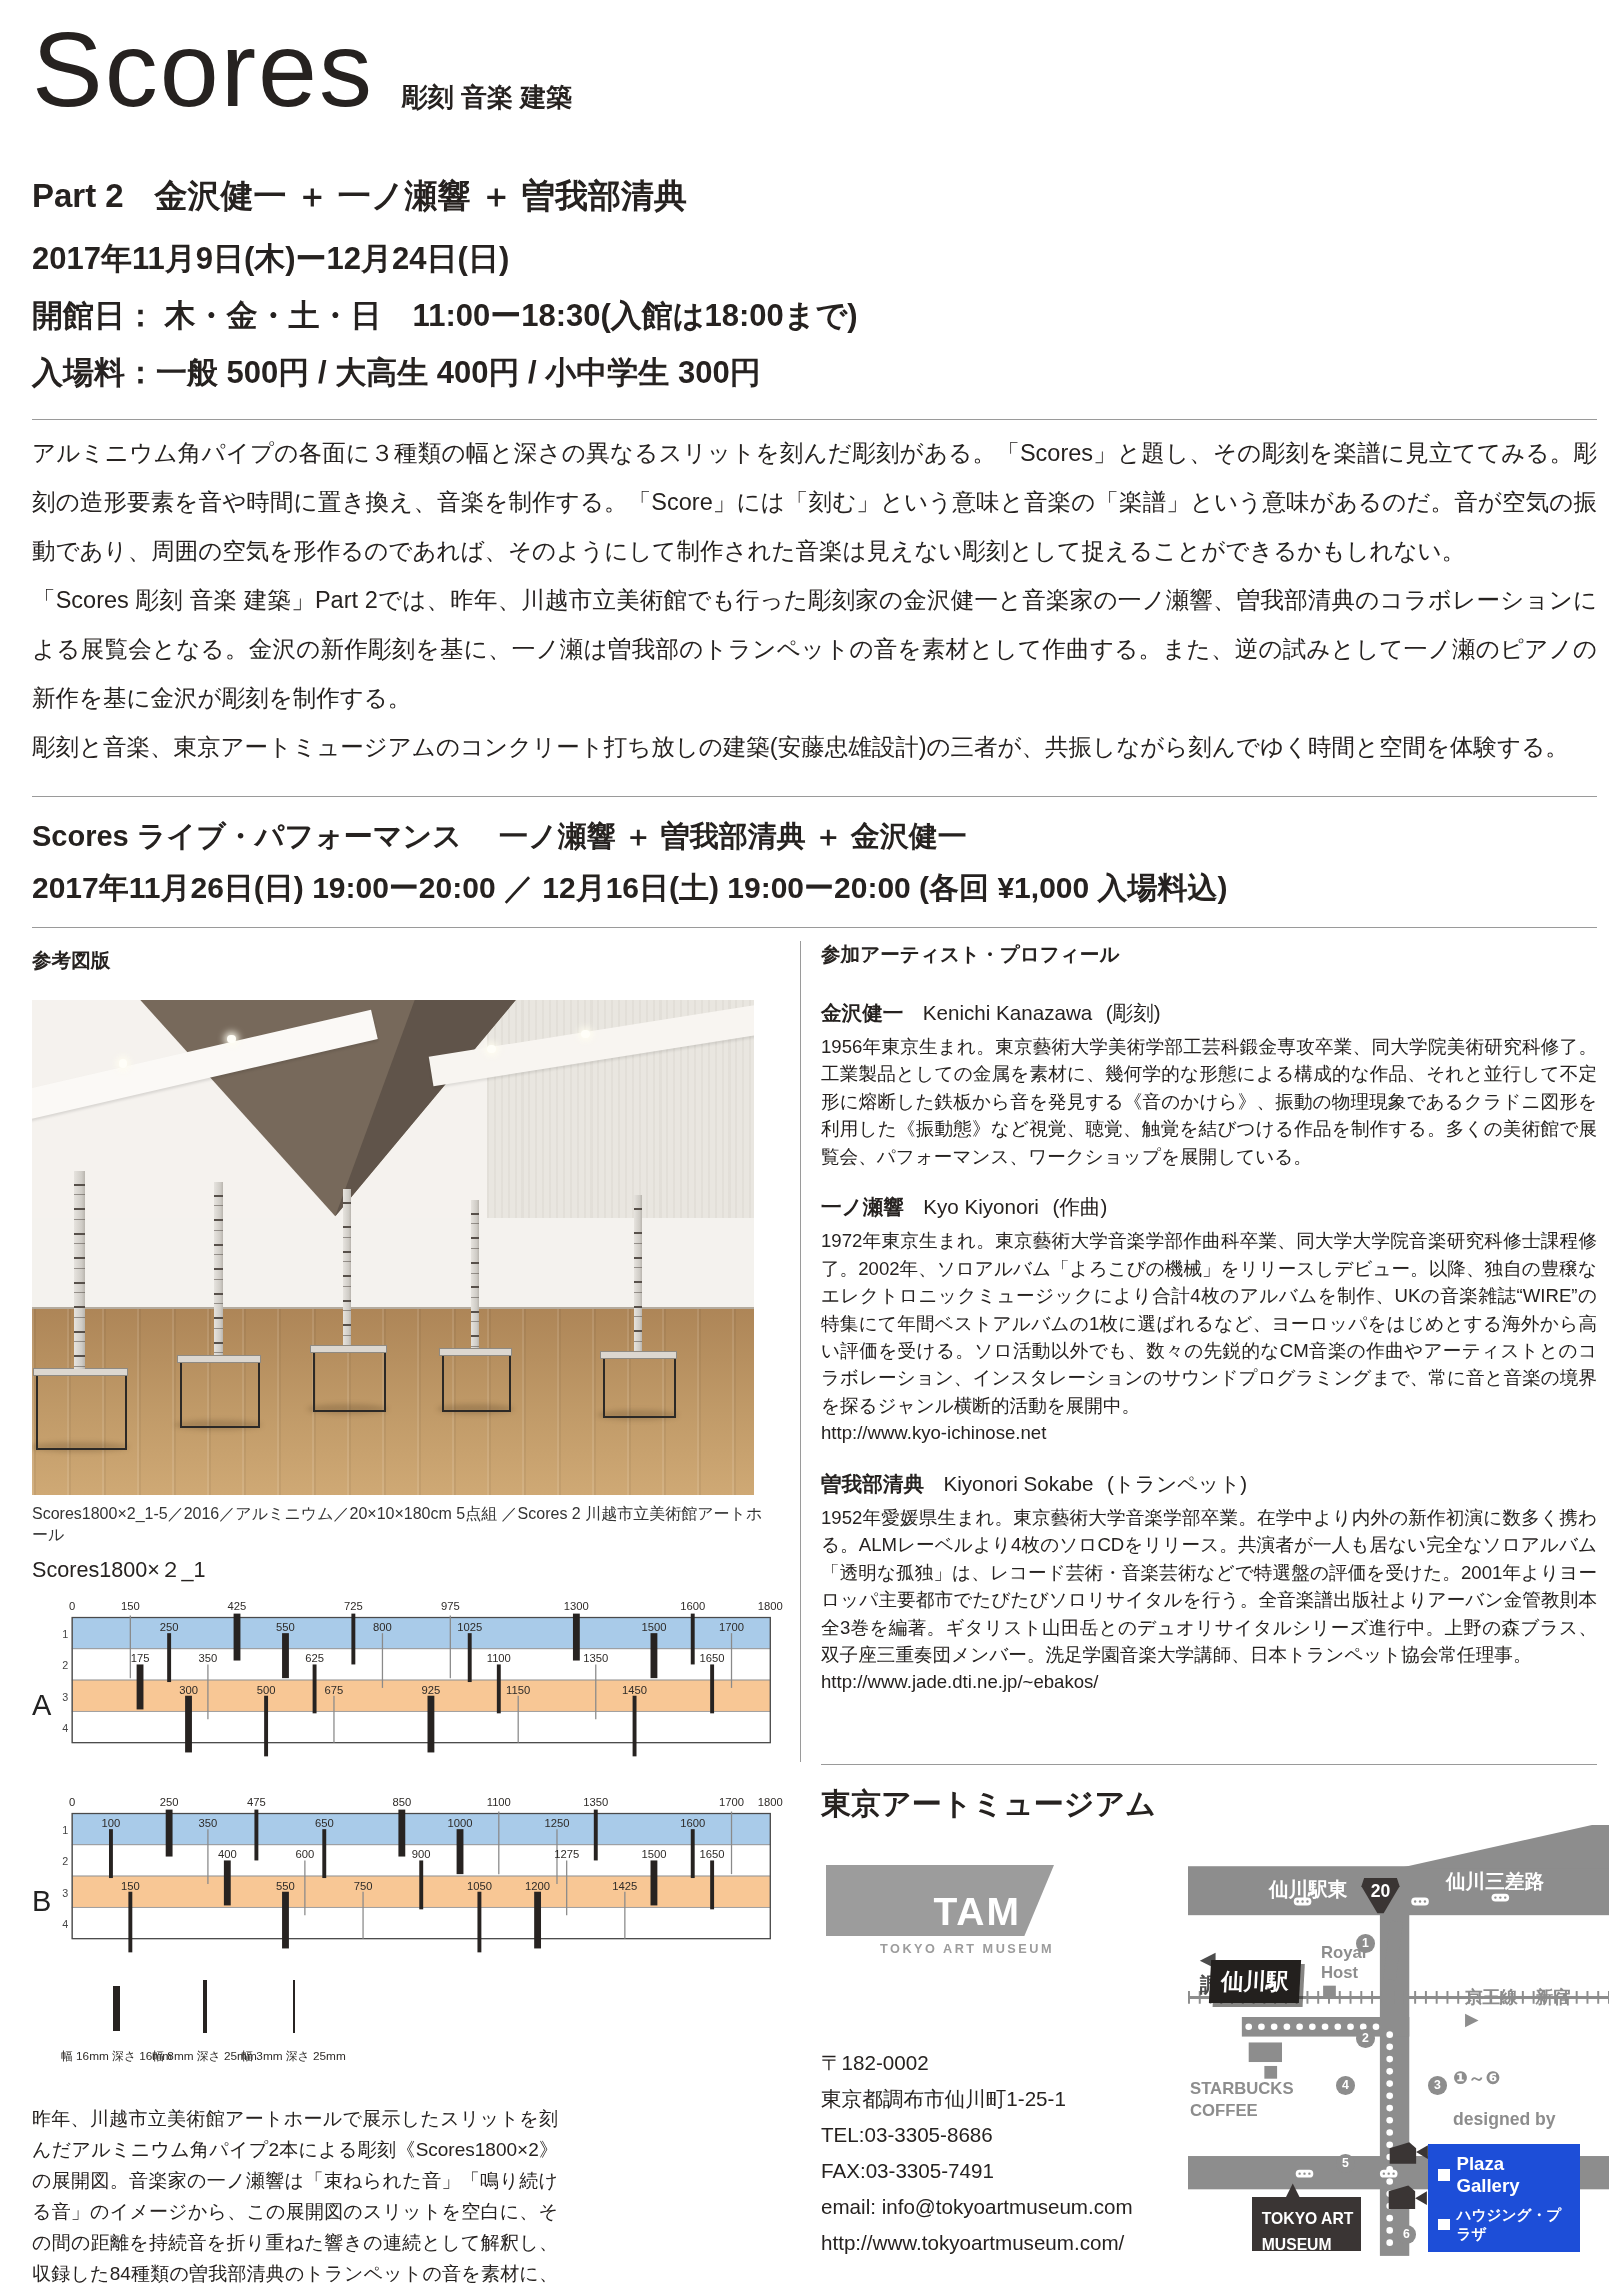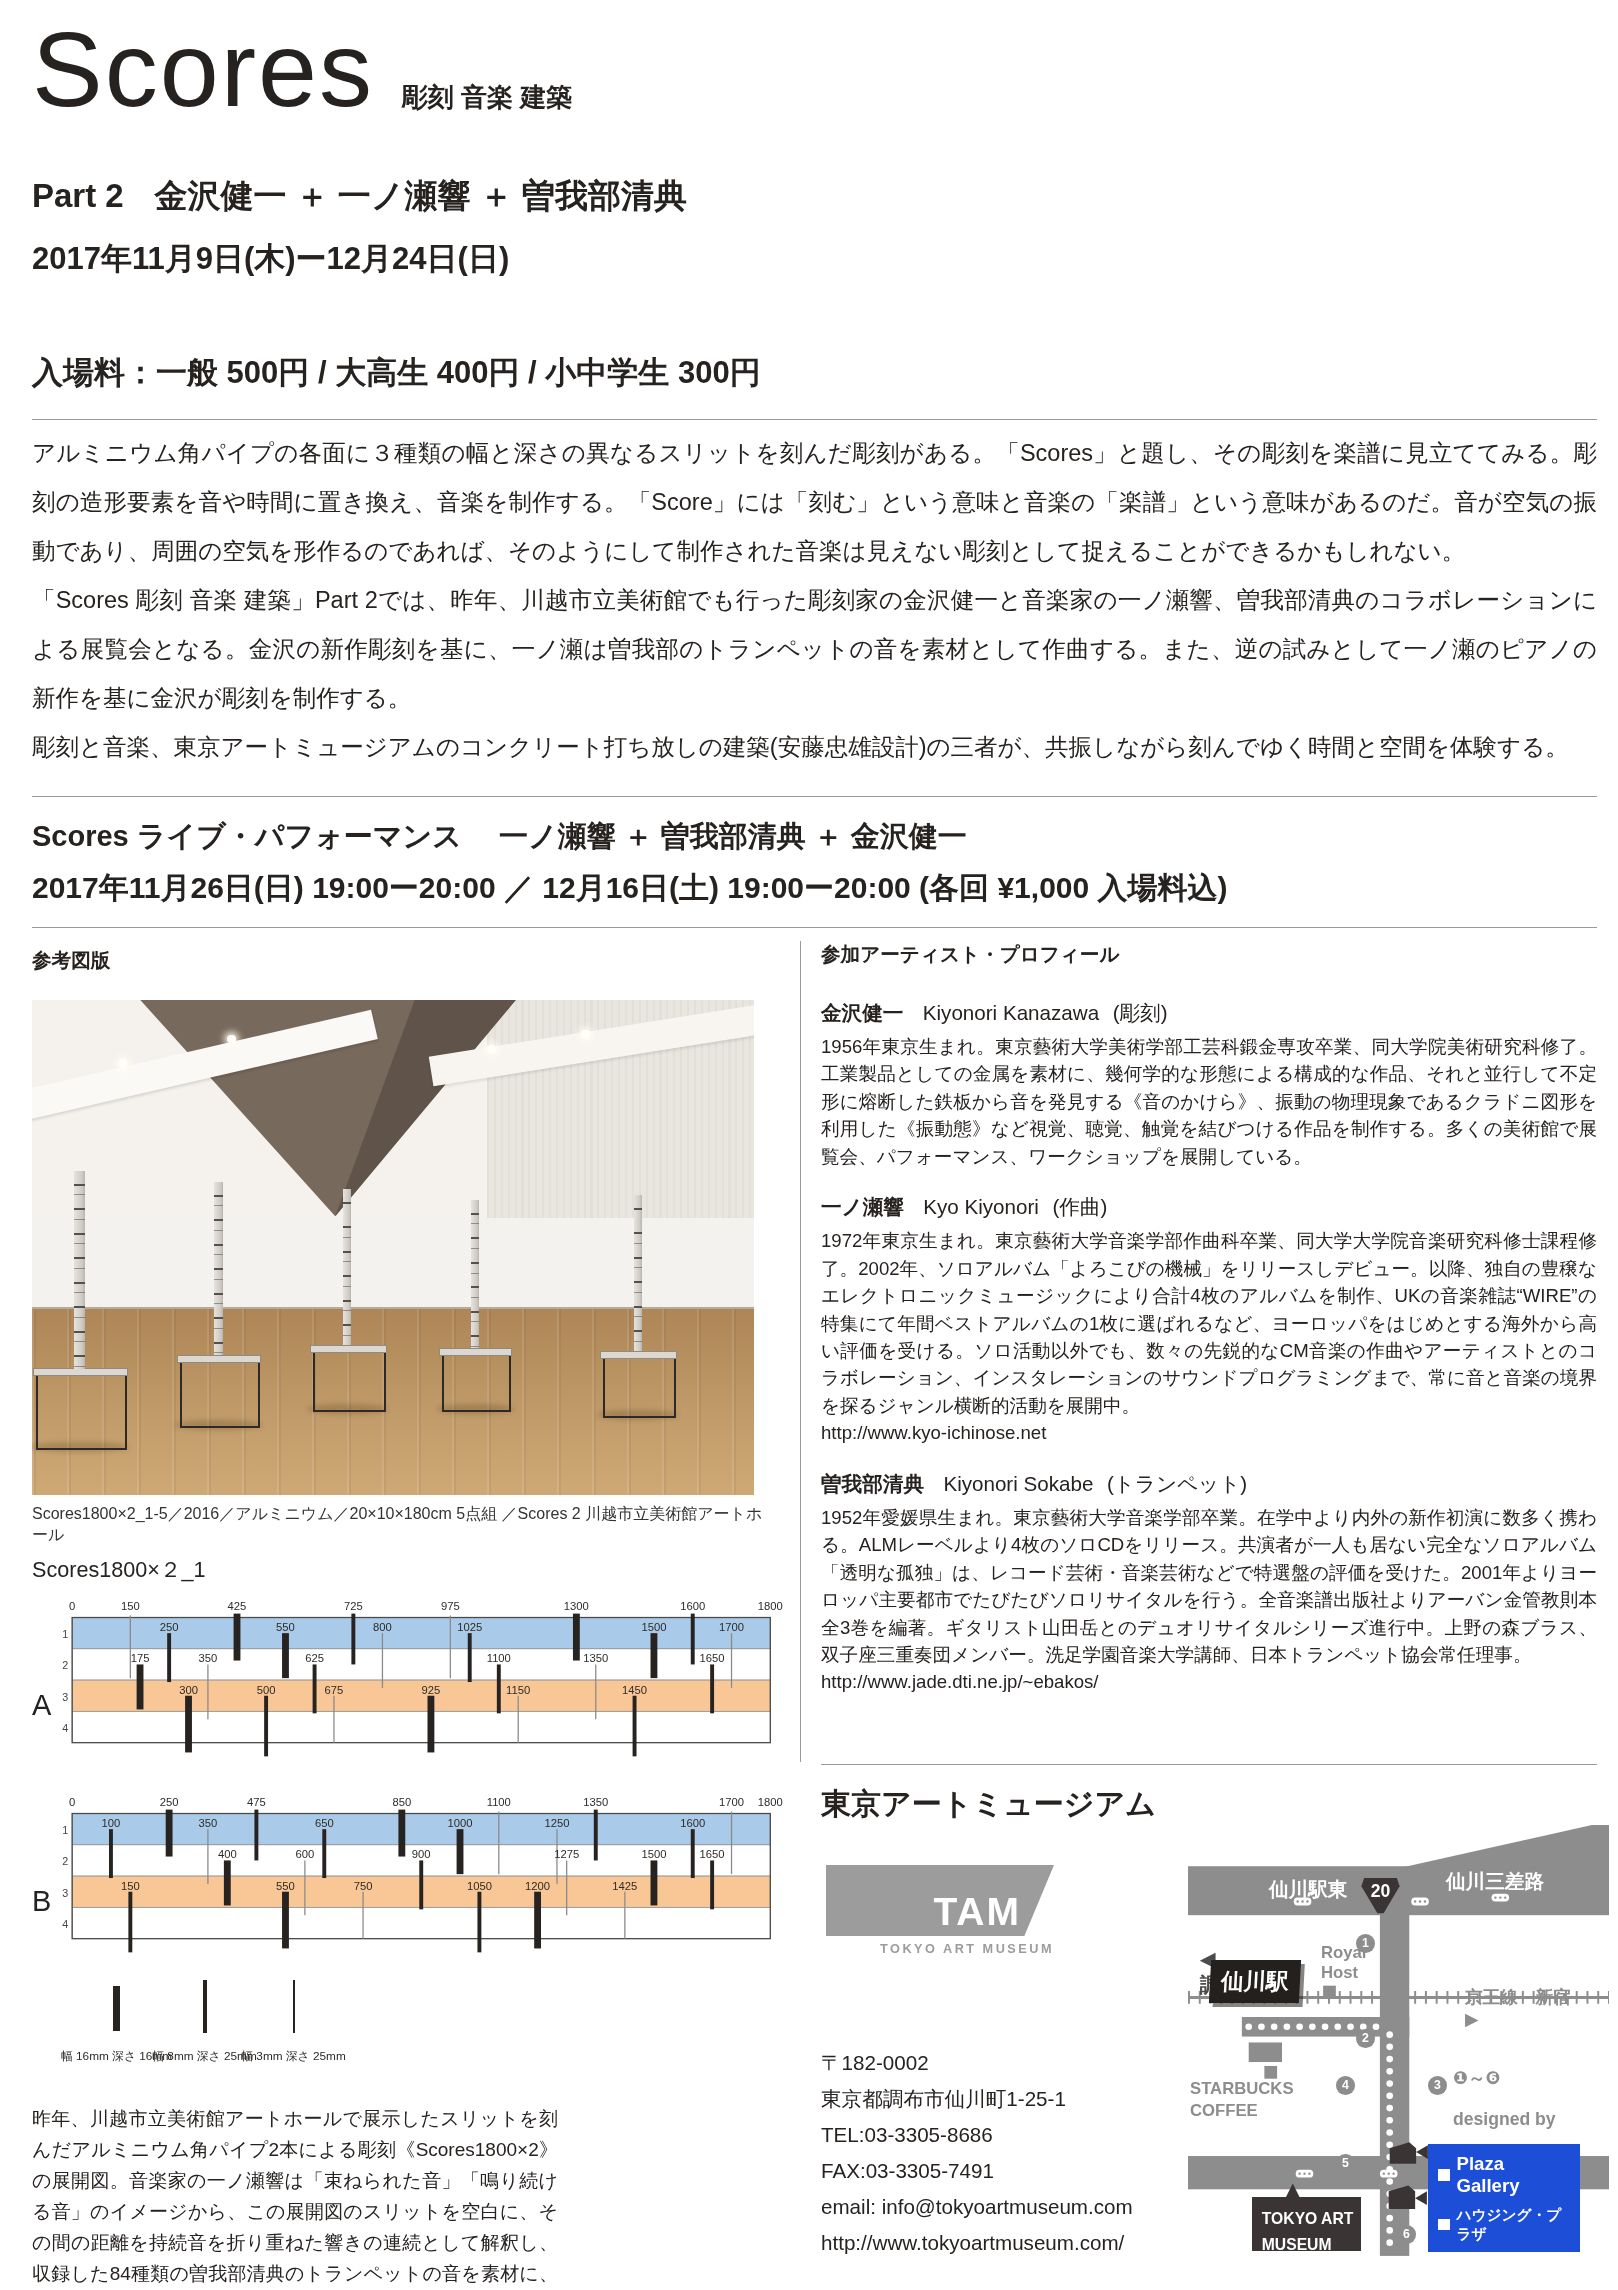"開館日： 木・金・土・日 11:00ー18:30(入館は18:00まで)" div.abs { html: none -> <div>開館日： 木・金・土・日 11:00ー18:30(入館は18:00まで)</div> }
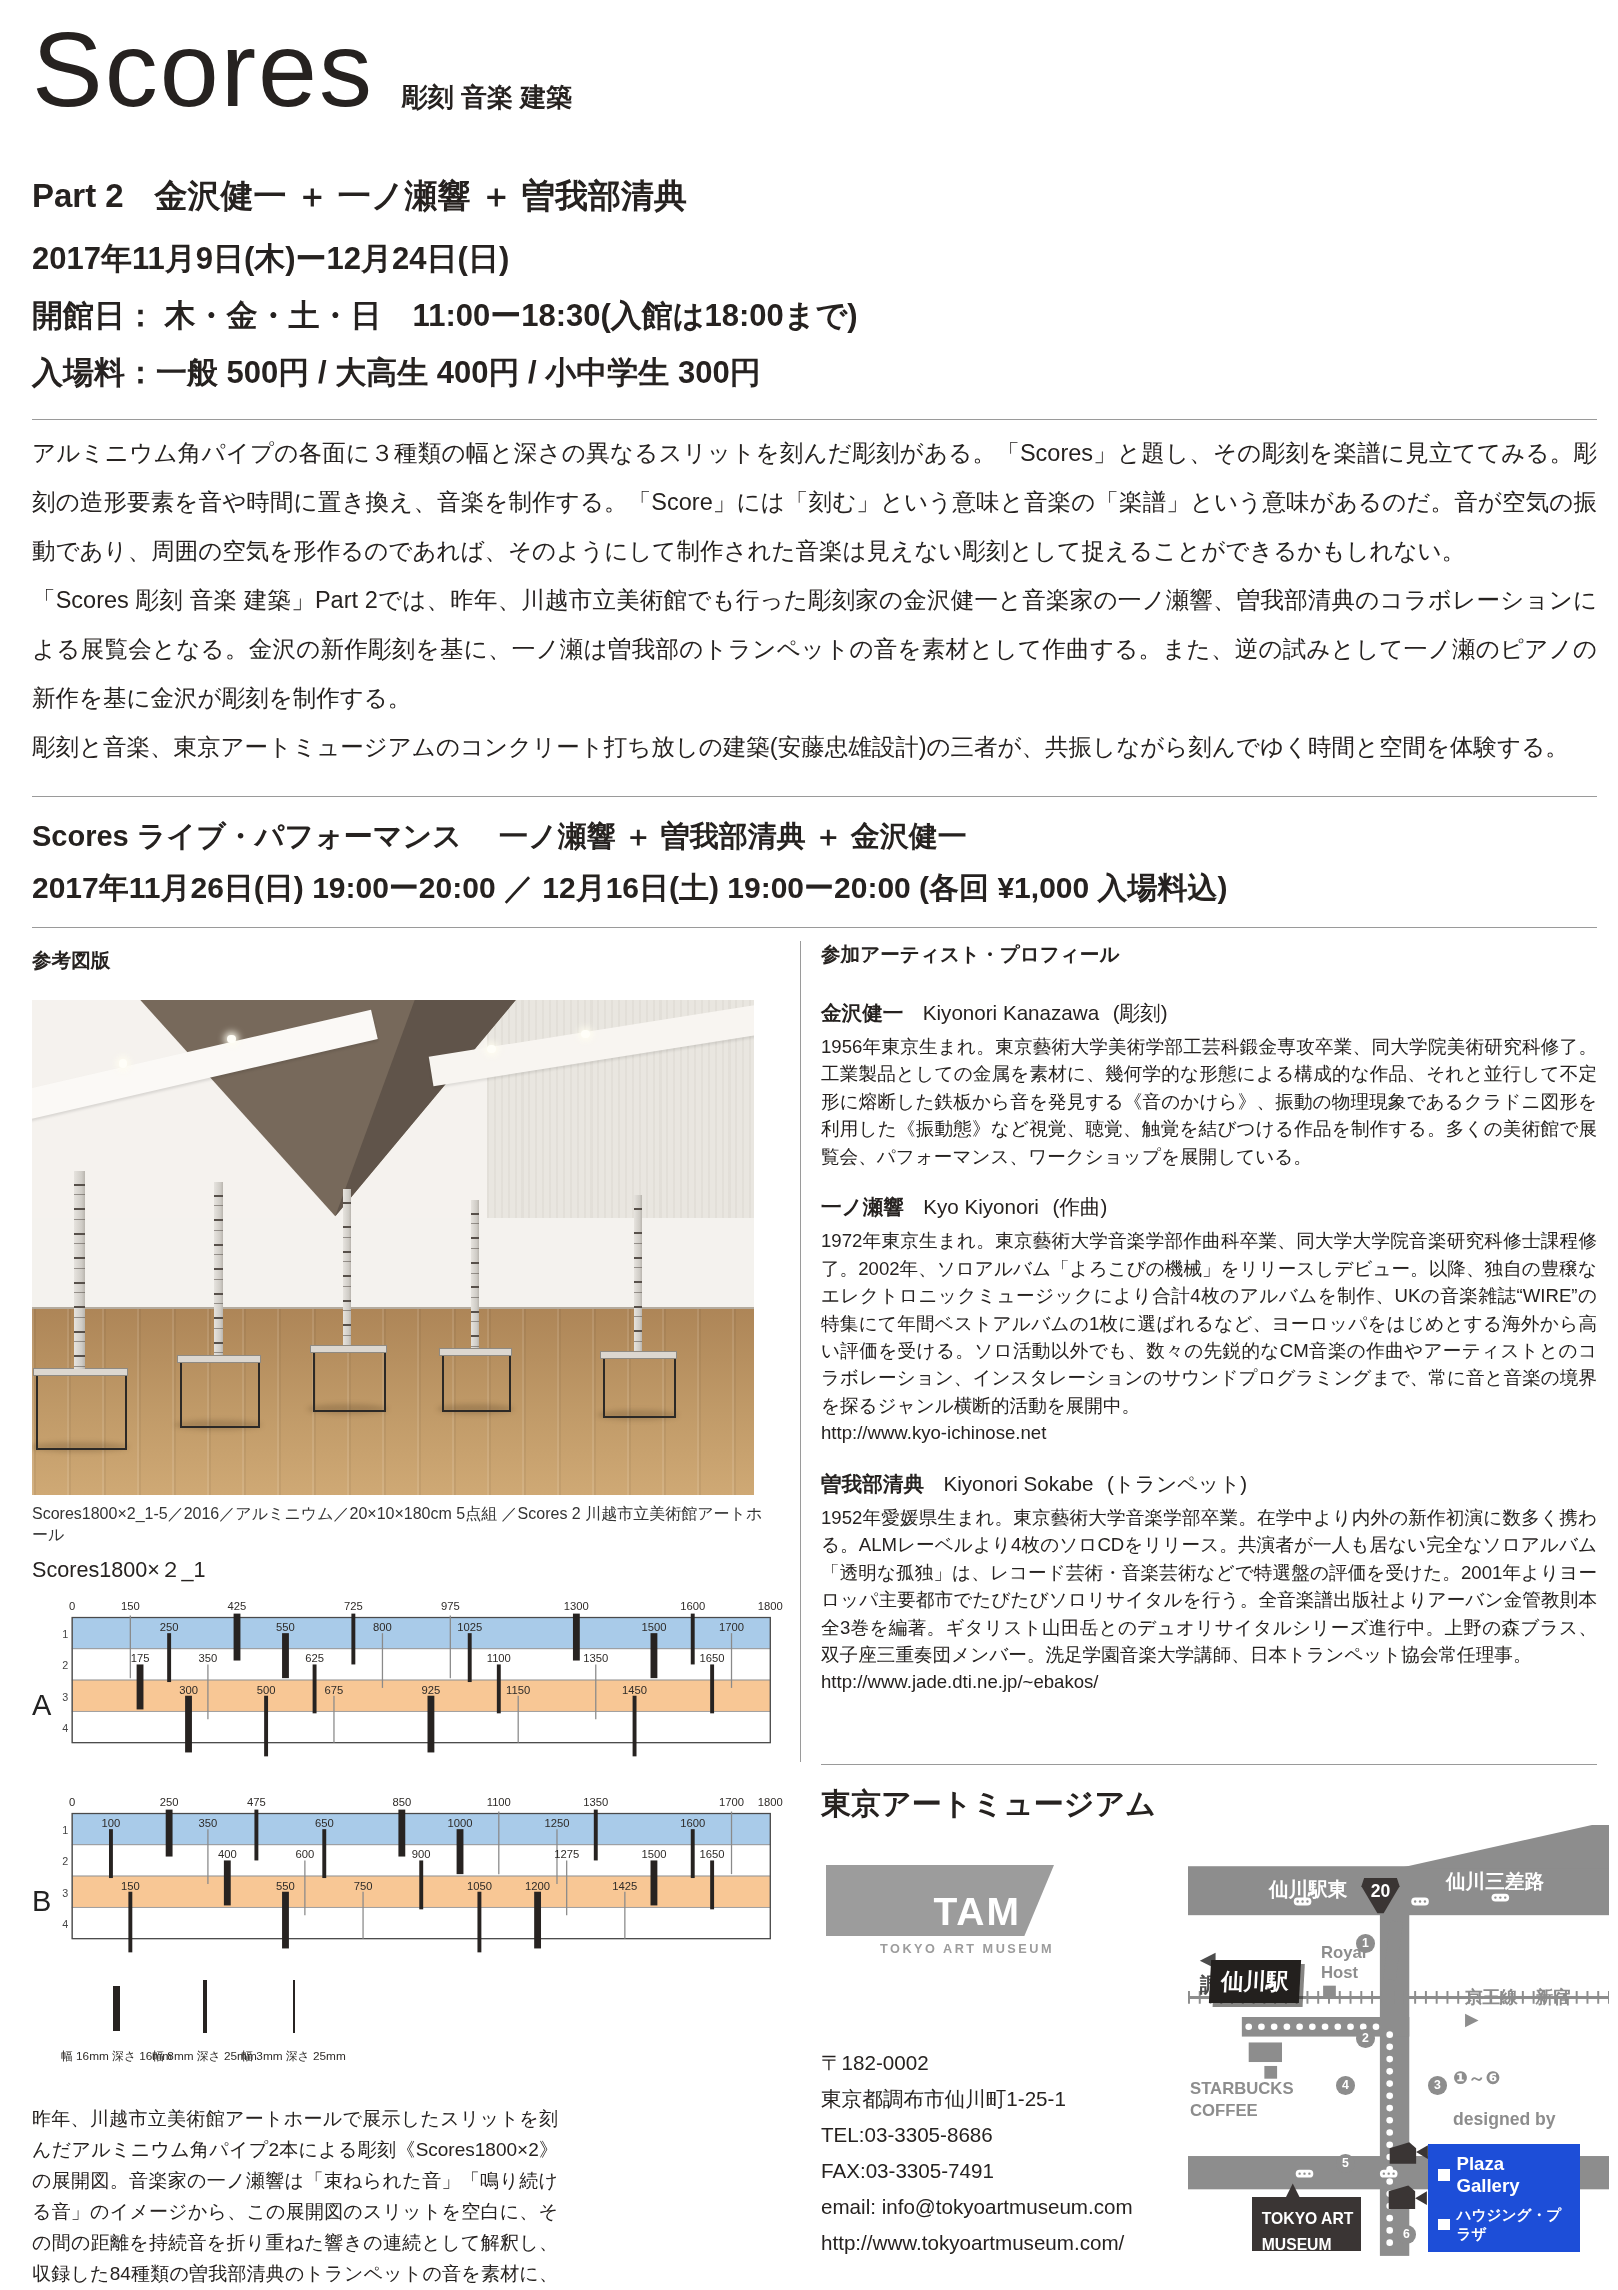"Kiyonori Kanazawa" span { text: Kiyonori -> Kenichi }
